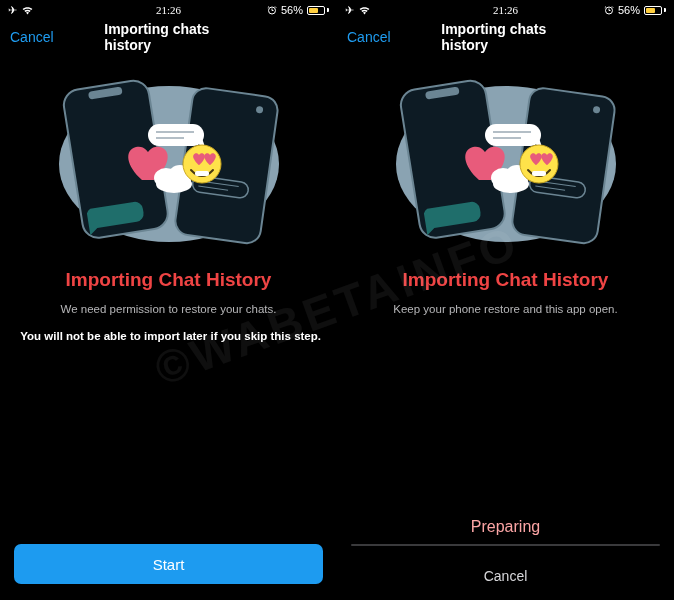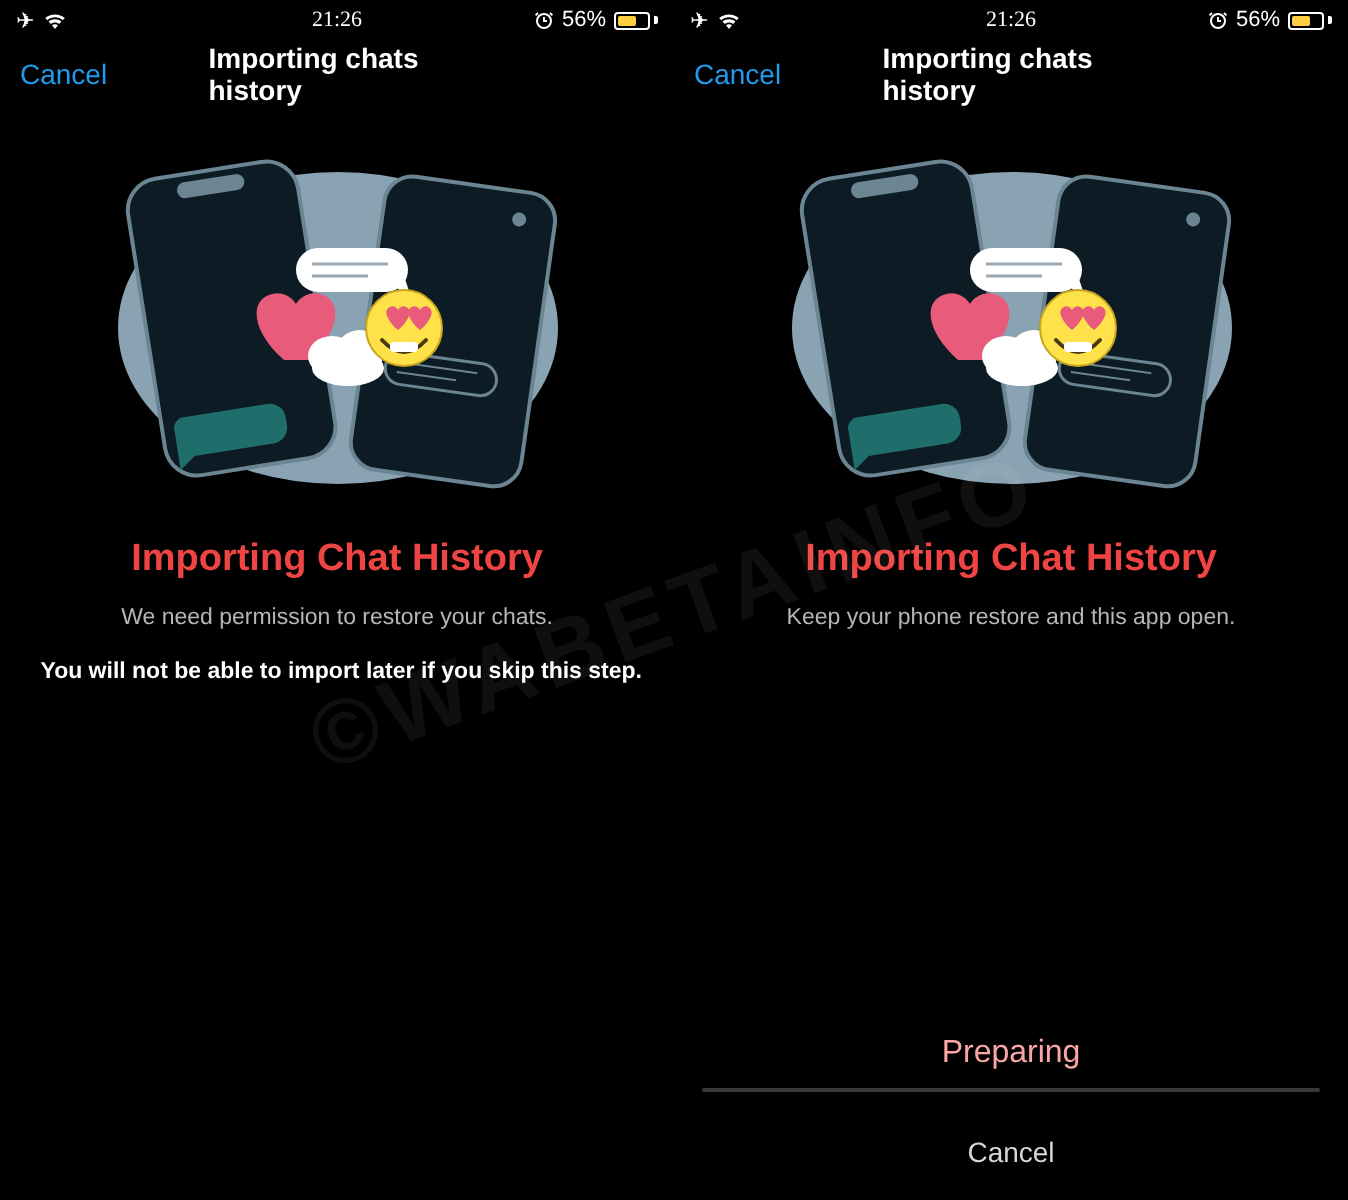"Start" div.bottom-area { html: none -> <div> <button>Start</button> </div> }
